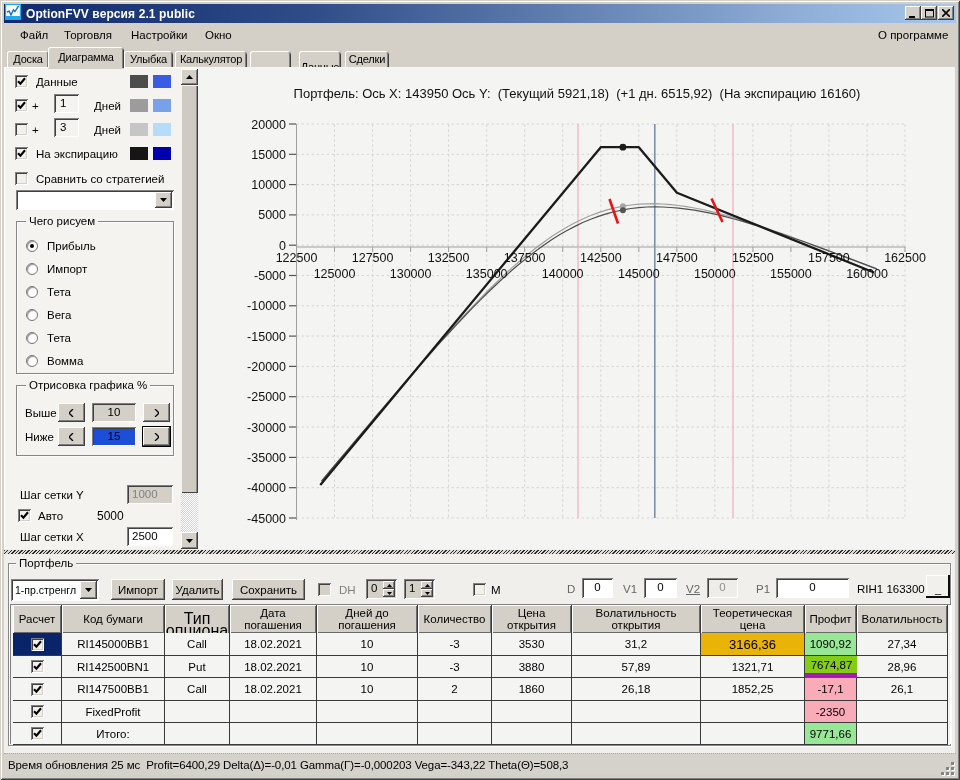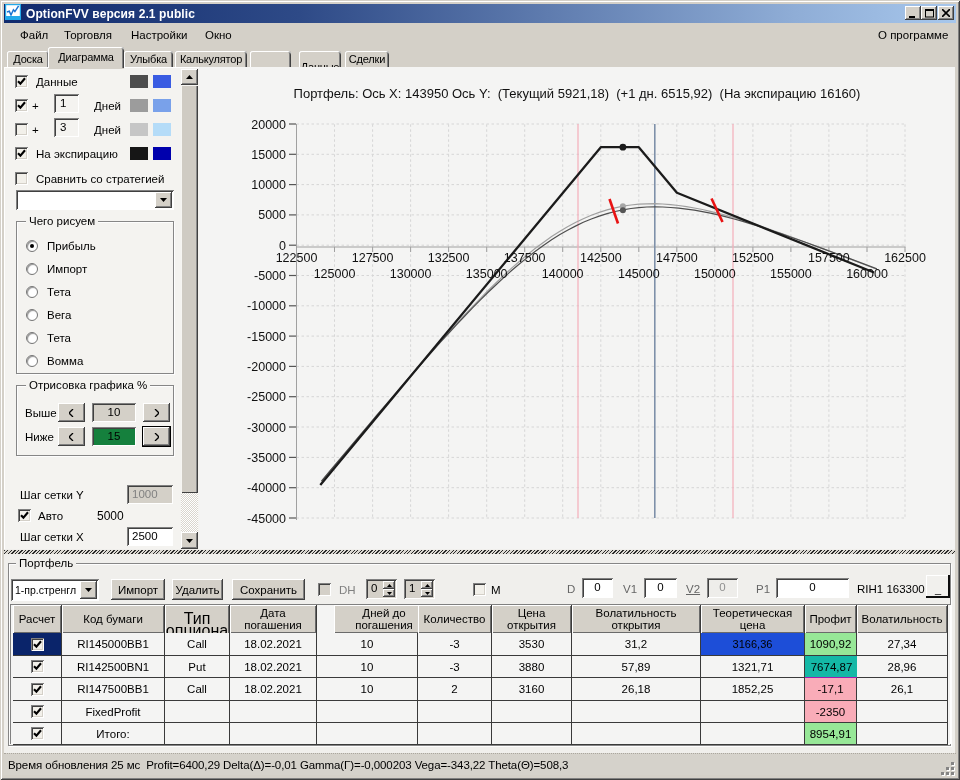"15" div.fld { background: #15803d -> #1d4ed8 }
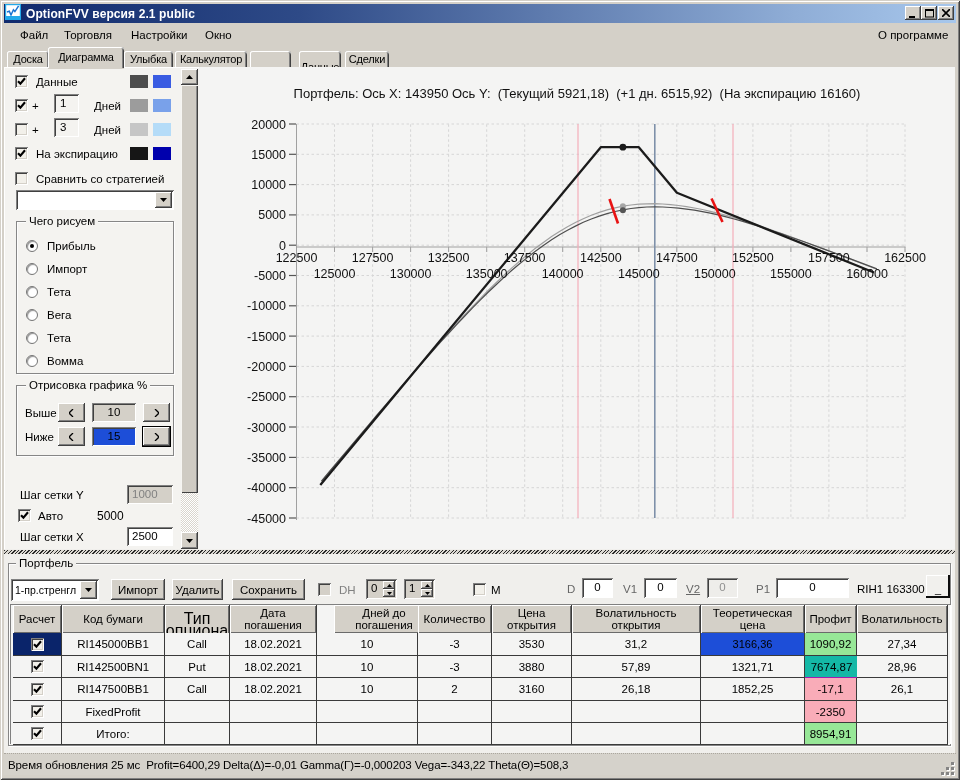"Дней до" div.abs { margin-left: 17px -> none }
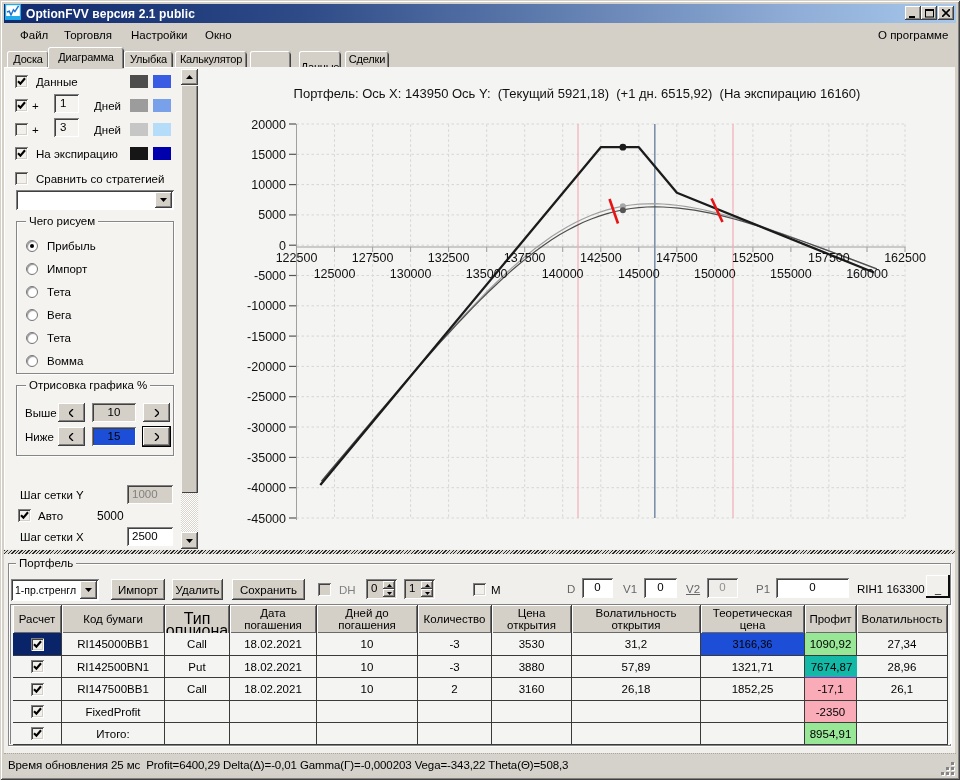"3166,36" div.abs { background: #1d4ed8 -> #eab308; font-size: 11px -> 13px }
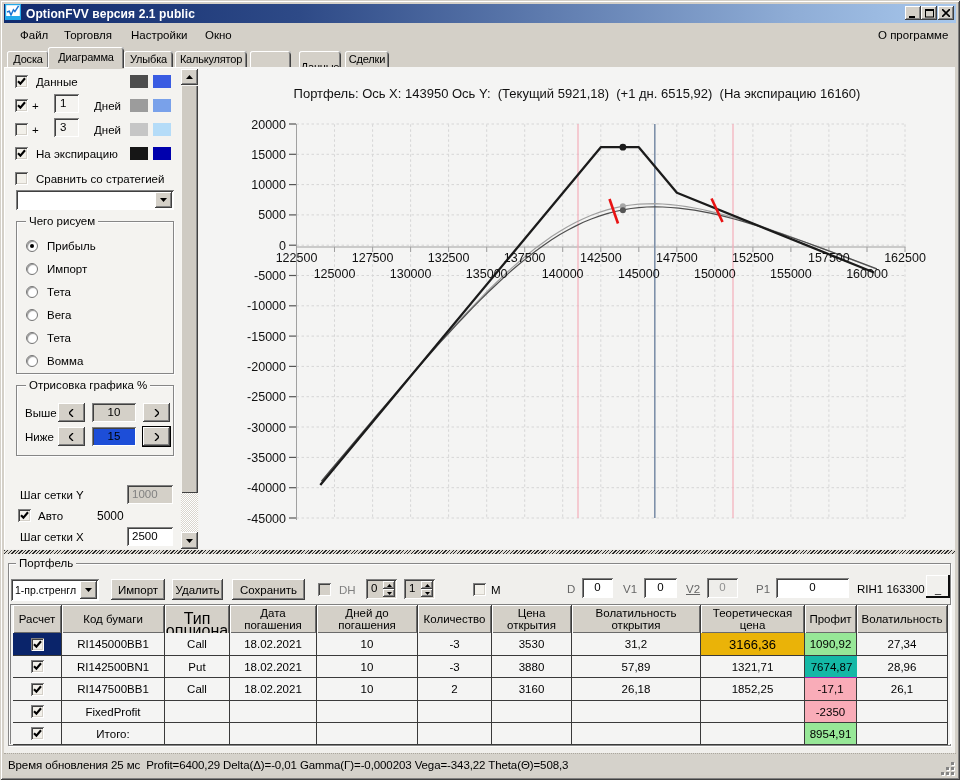"7674,87" div.abs { background: #14b8a6 -> #84cc16; border-bottom: 1px solid #a21caf -> 5px solid #a21caf }
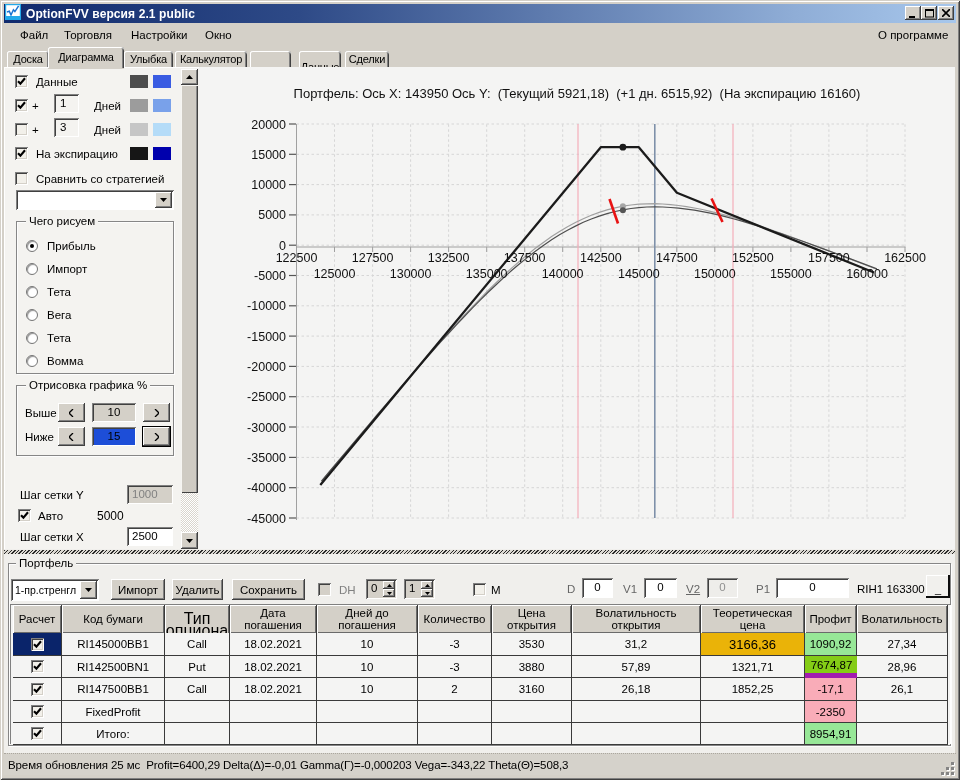"3160" div.abs { text: 3160 -> 1860 }
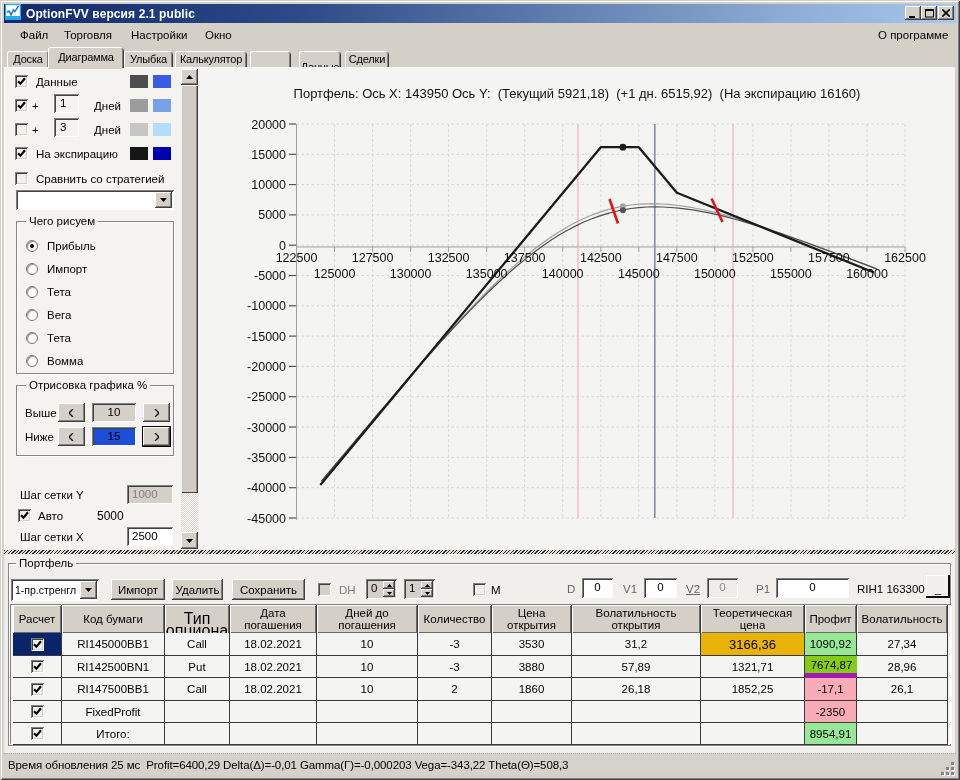"8954,91" div.abs { text: 8954,91 -> 9771,66 }
